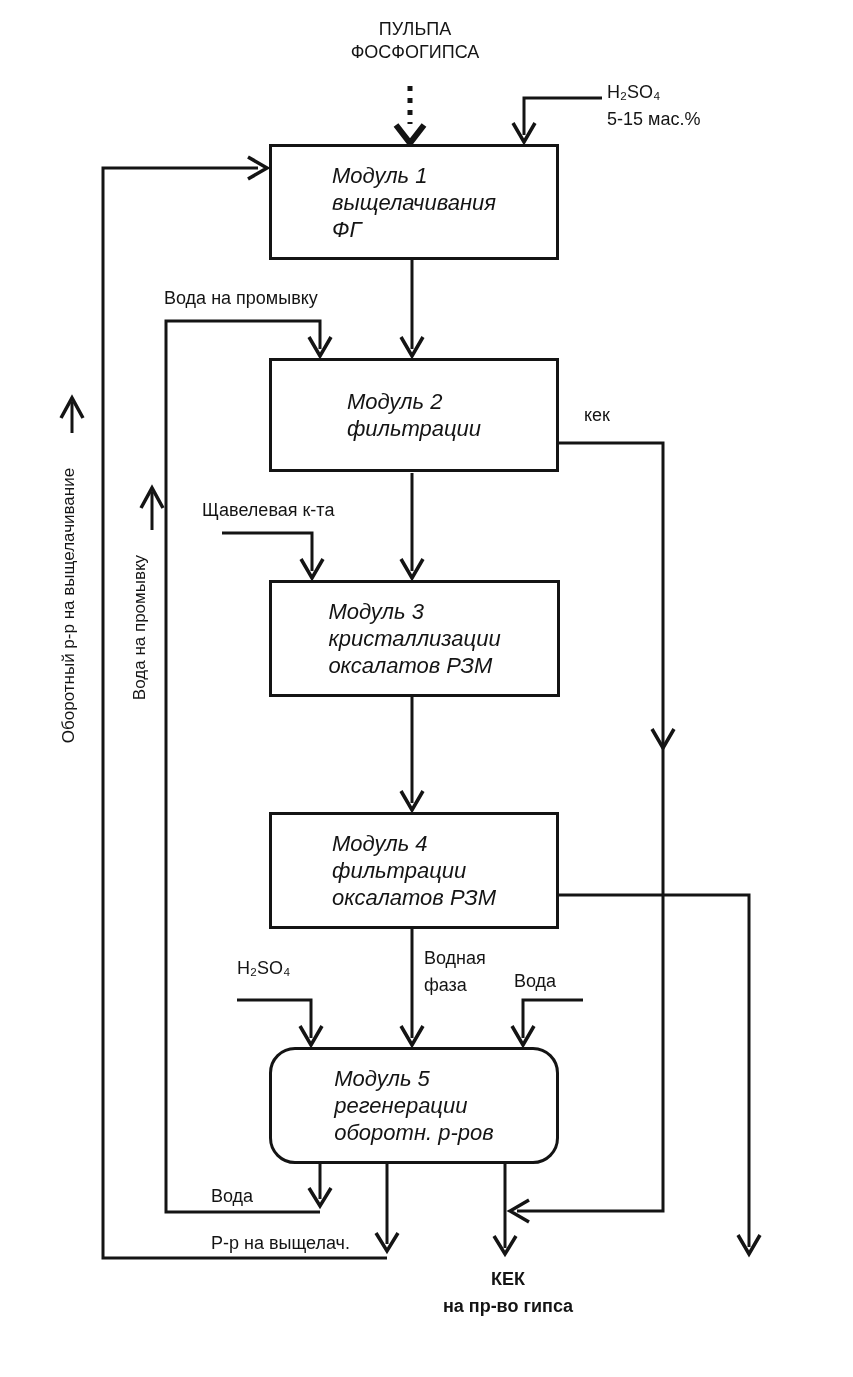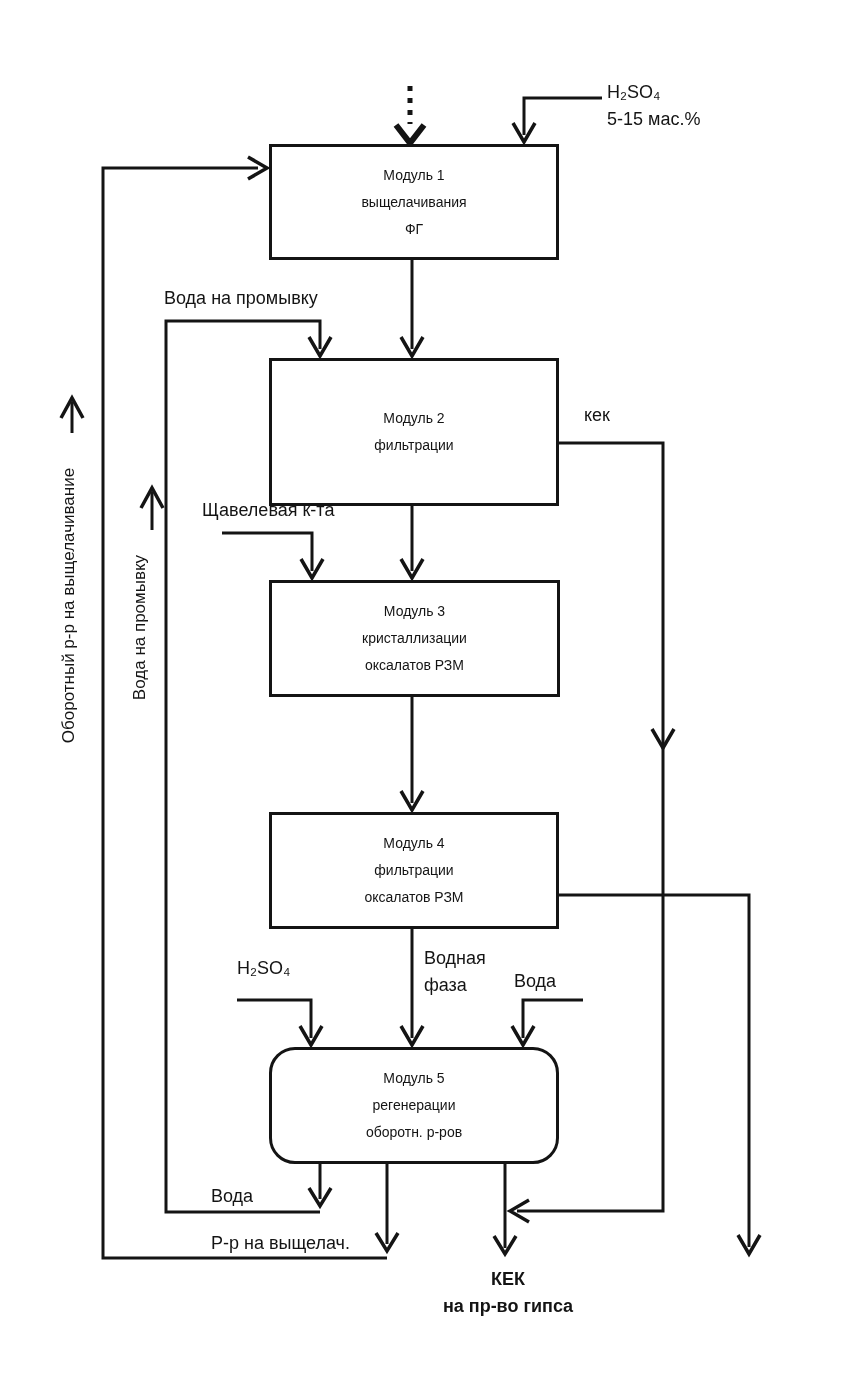"ПУЛЬПА" div.lbl { html: none -> <div>ПУЛЬПА ФОСФОГИПСА</div> }
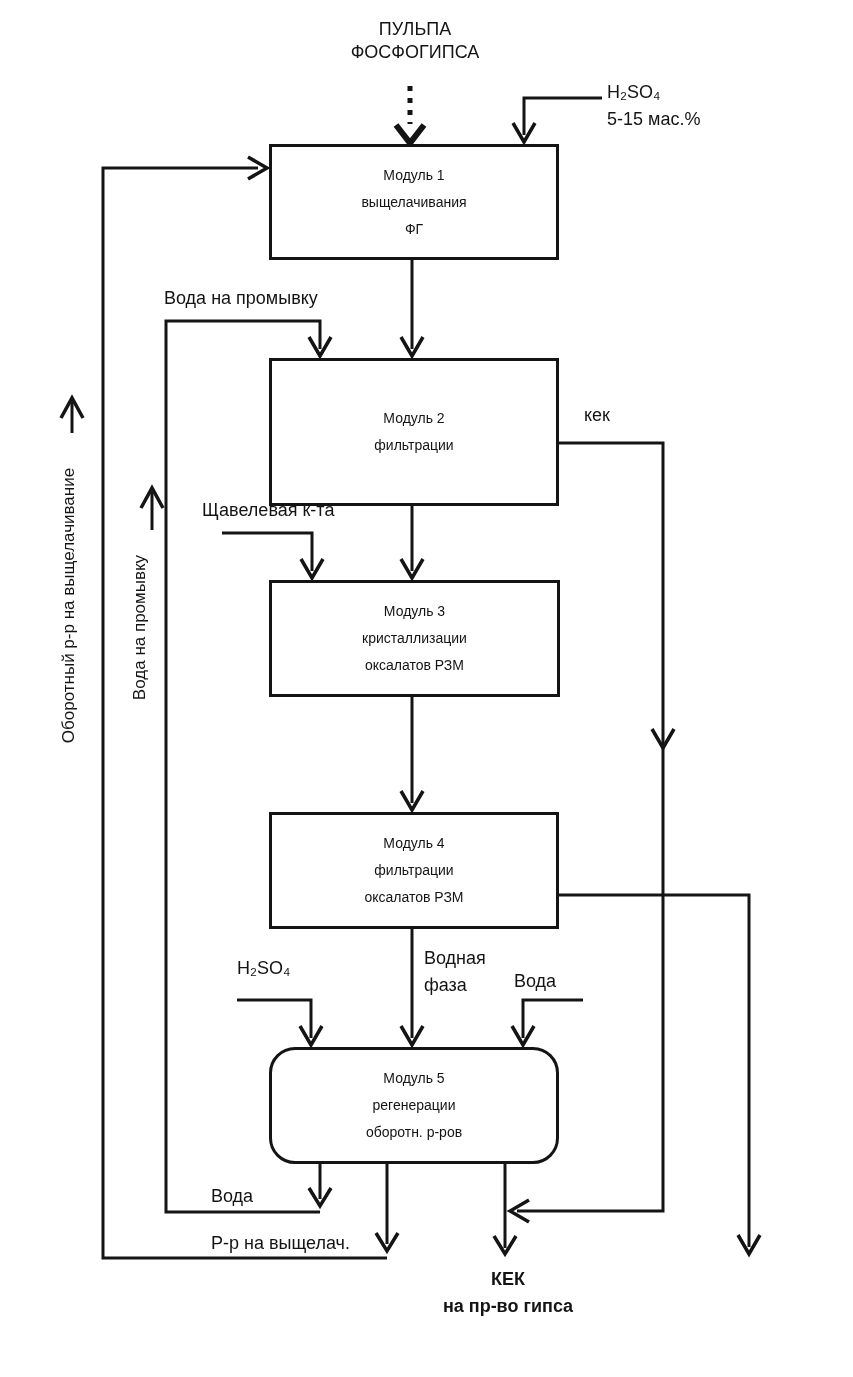"Модуль 1" .module { font-size: 14px -> 22px; font-style: none -> italic; text-align: center -> left }
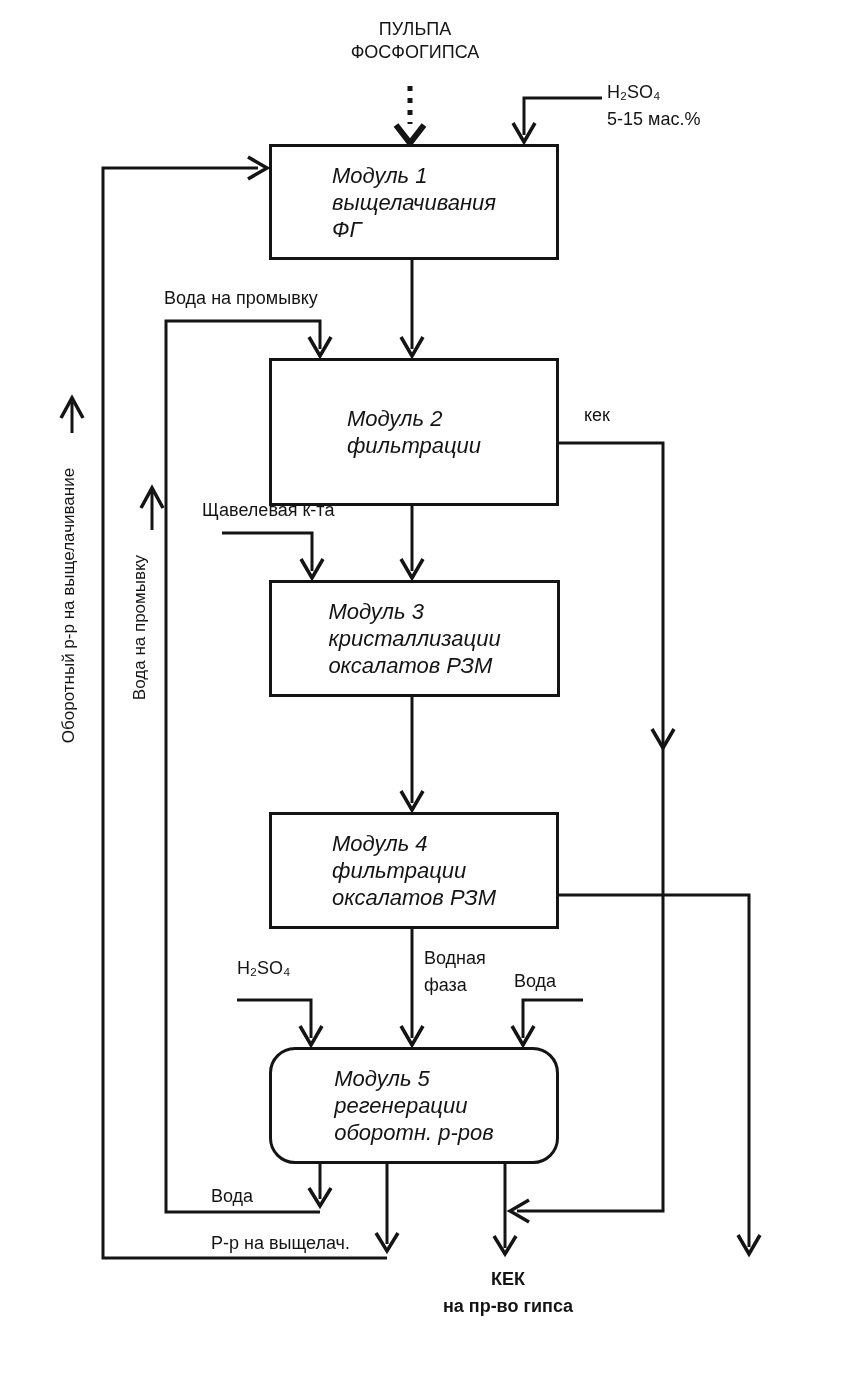"Модуль 2" div.module { height: 148px -> 114px }
